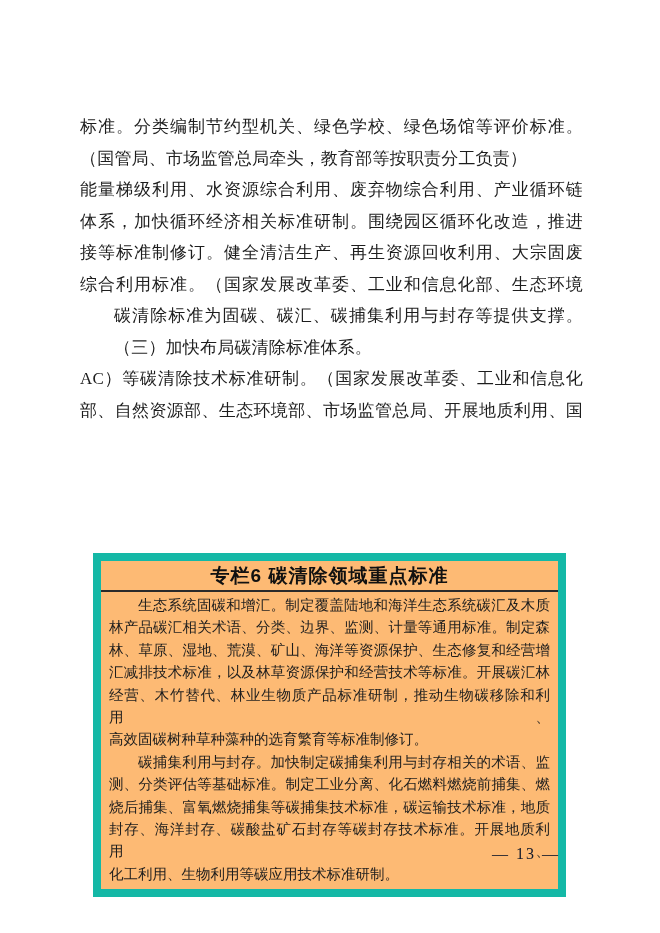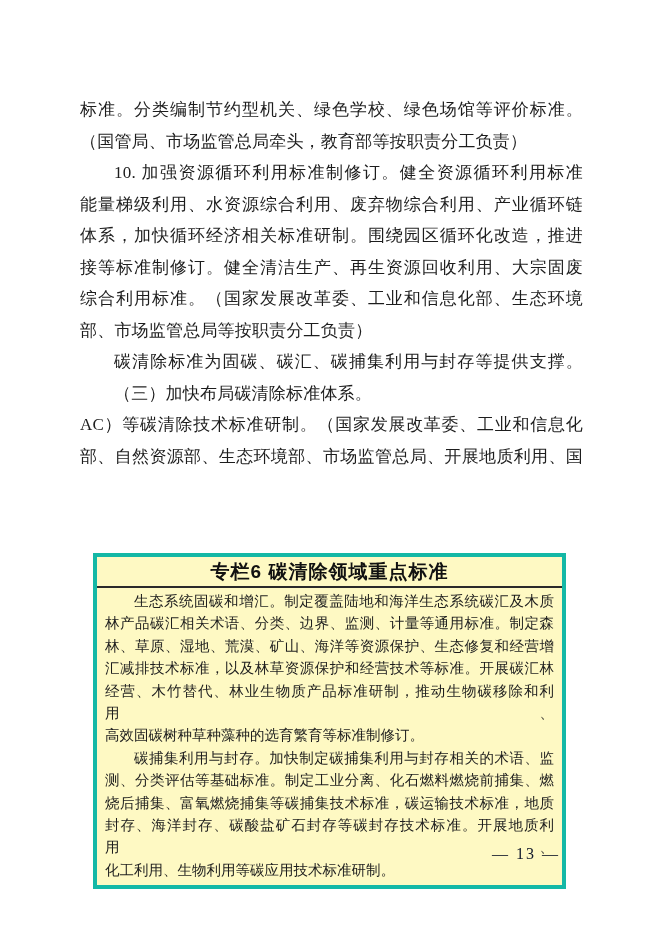"标准。分类编制节约型机关、绿色学校、绿色场馆等评价标准。" .main-text { top: 94px -> 111px }
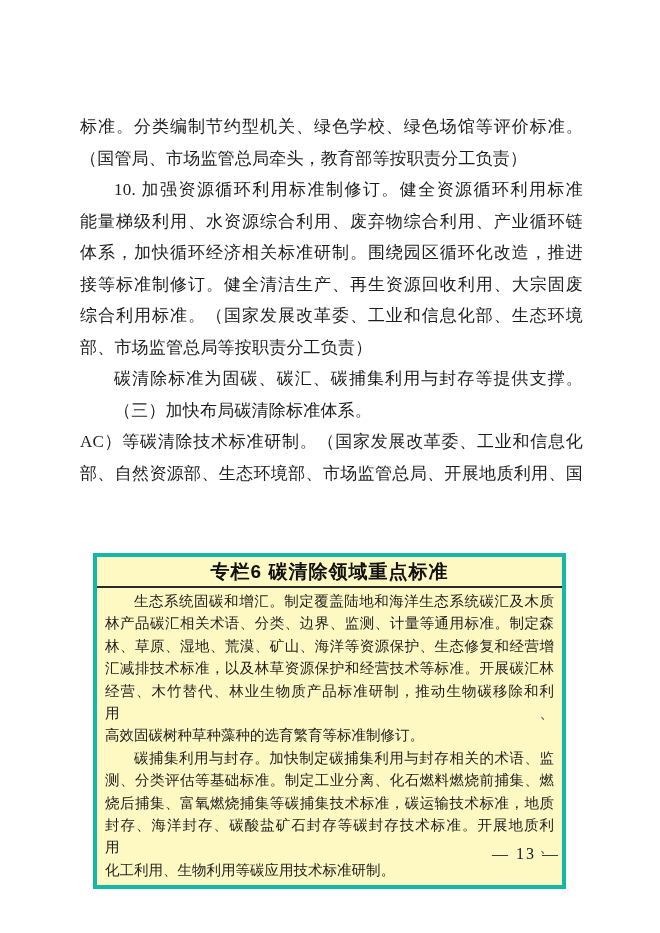"10. 加强资源循环利用标准制修订。健全资源循环利用标准" div.line { html: <div>10. 加强资源循环利用标准制修订。健全资源循环利用标准</div> -> none }
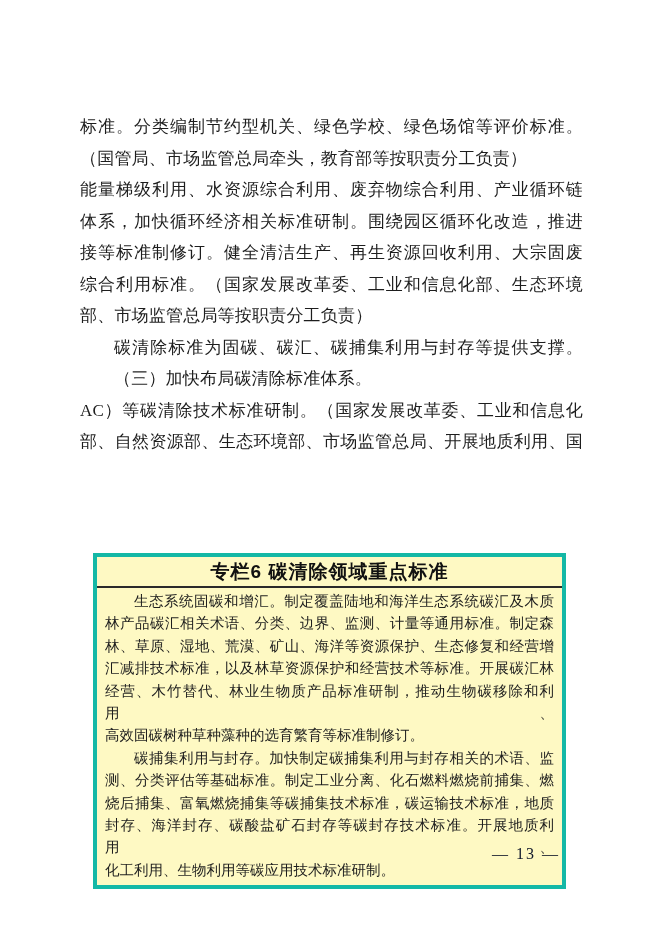"部、市场监管总局等按职责分工负责）" div.line { html: <div>部、市场监管总局等按职责分工负责）</div> -> none }
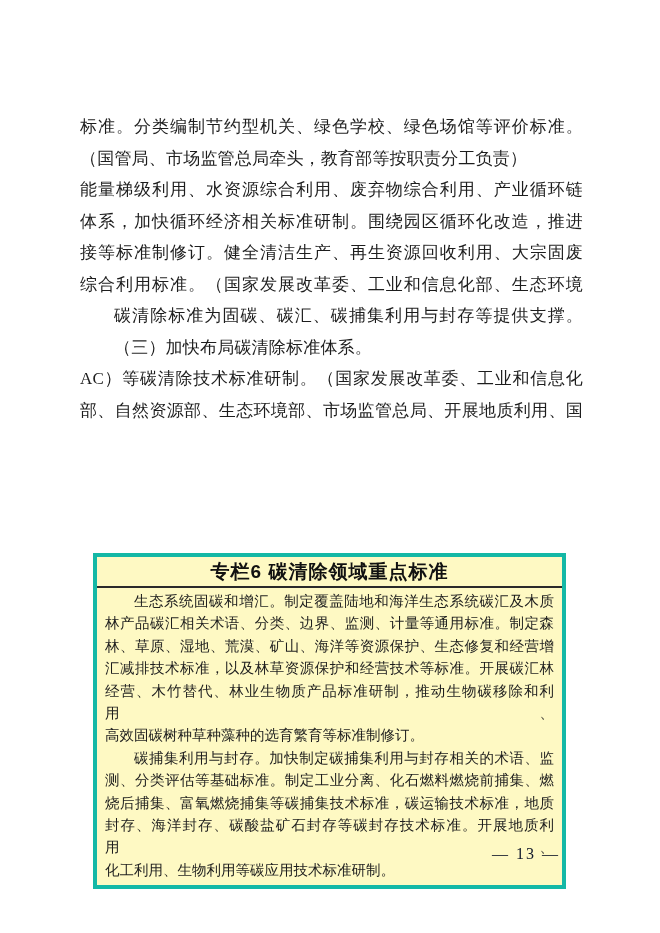"专栏6 碳清除领域重点标准" .callout { background: #fef9c3 -> #fdba74; border: 4px solid #14b8a6 -> 8px solid #14b8a6 }
